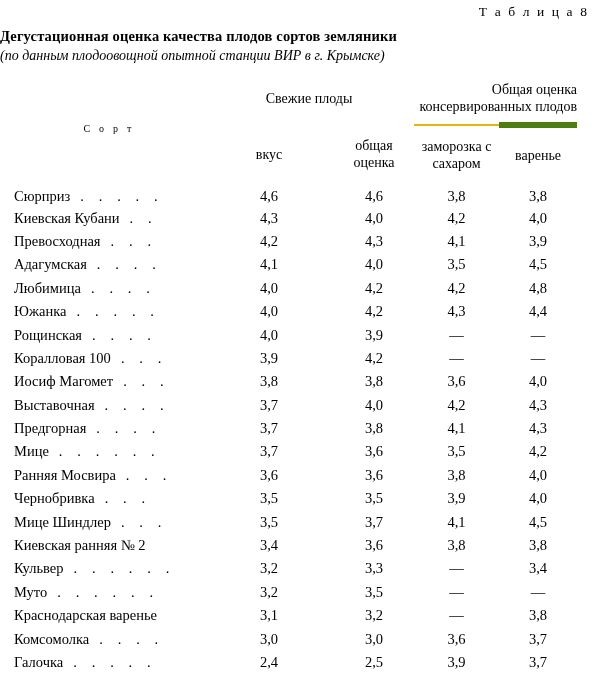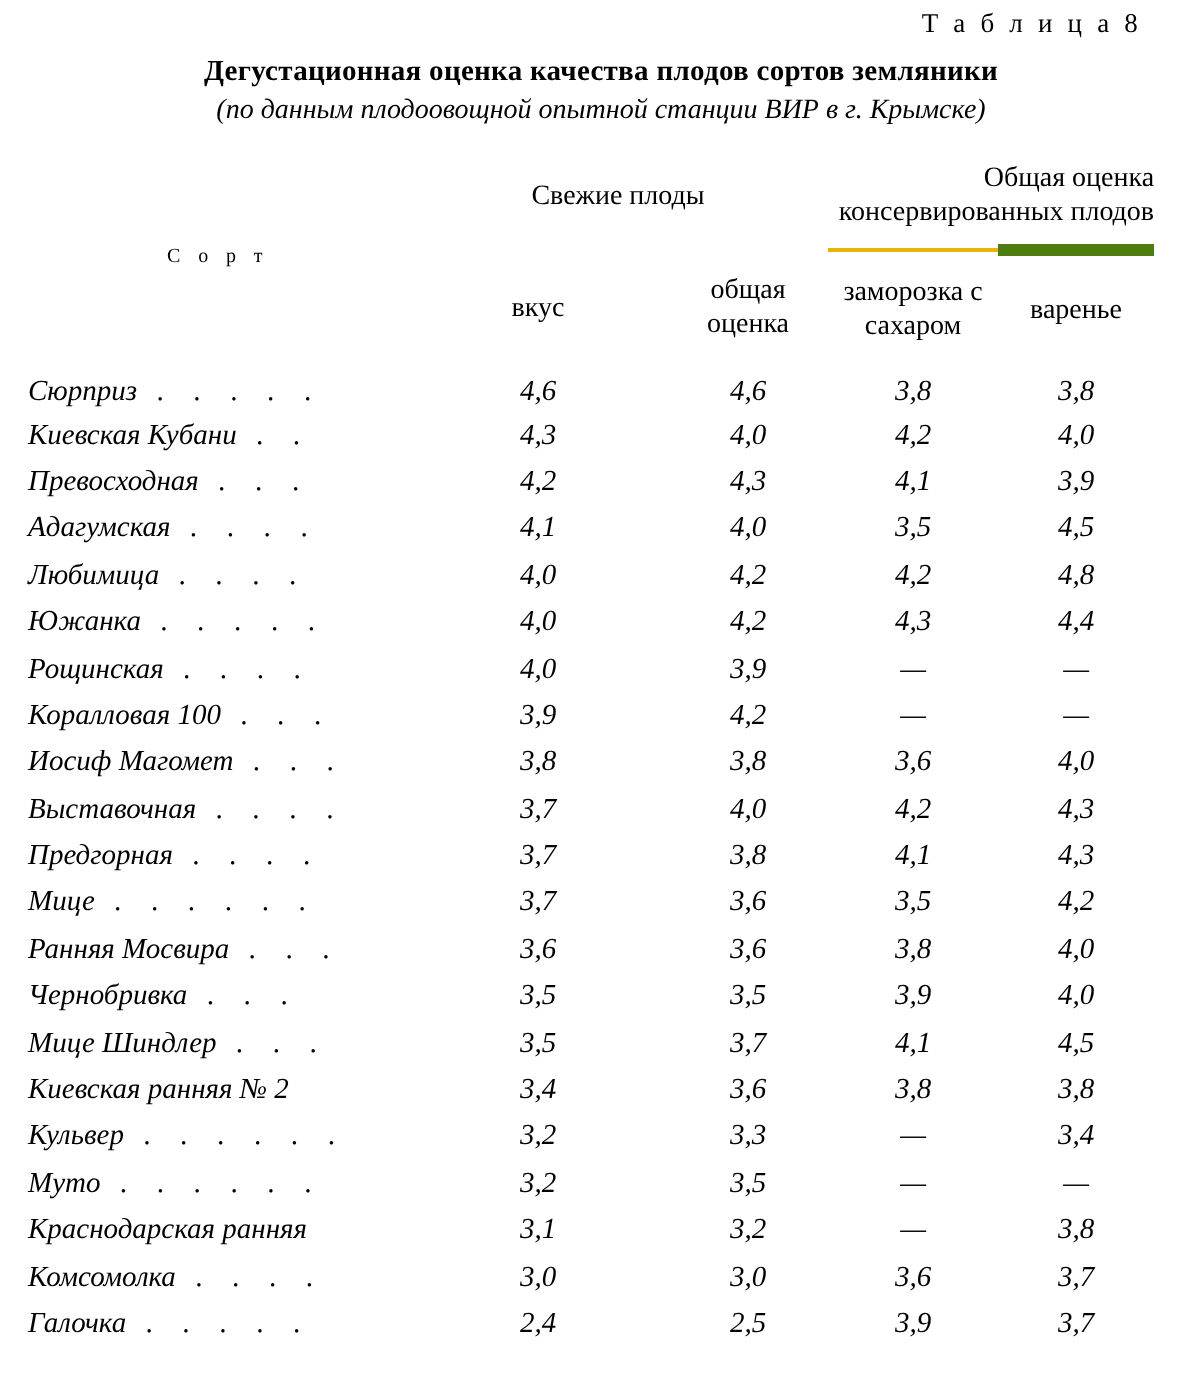"Т а б л и" .table-number { right: 30px -> 12px }
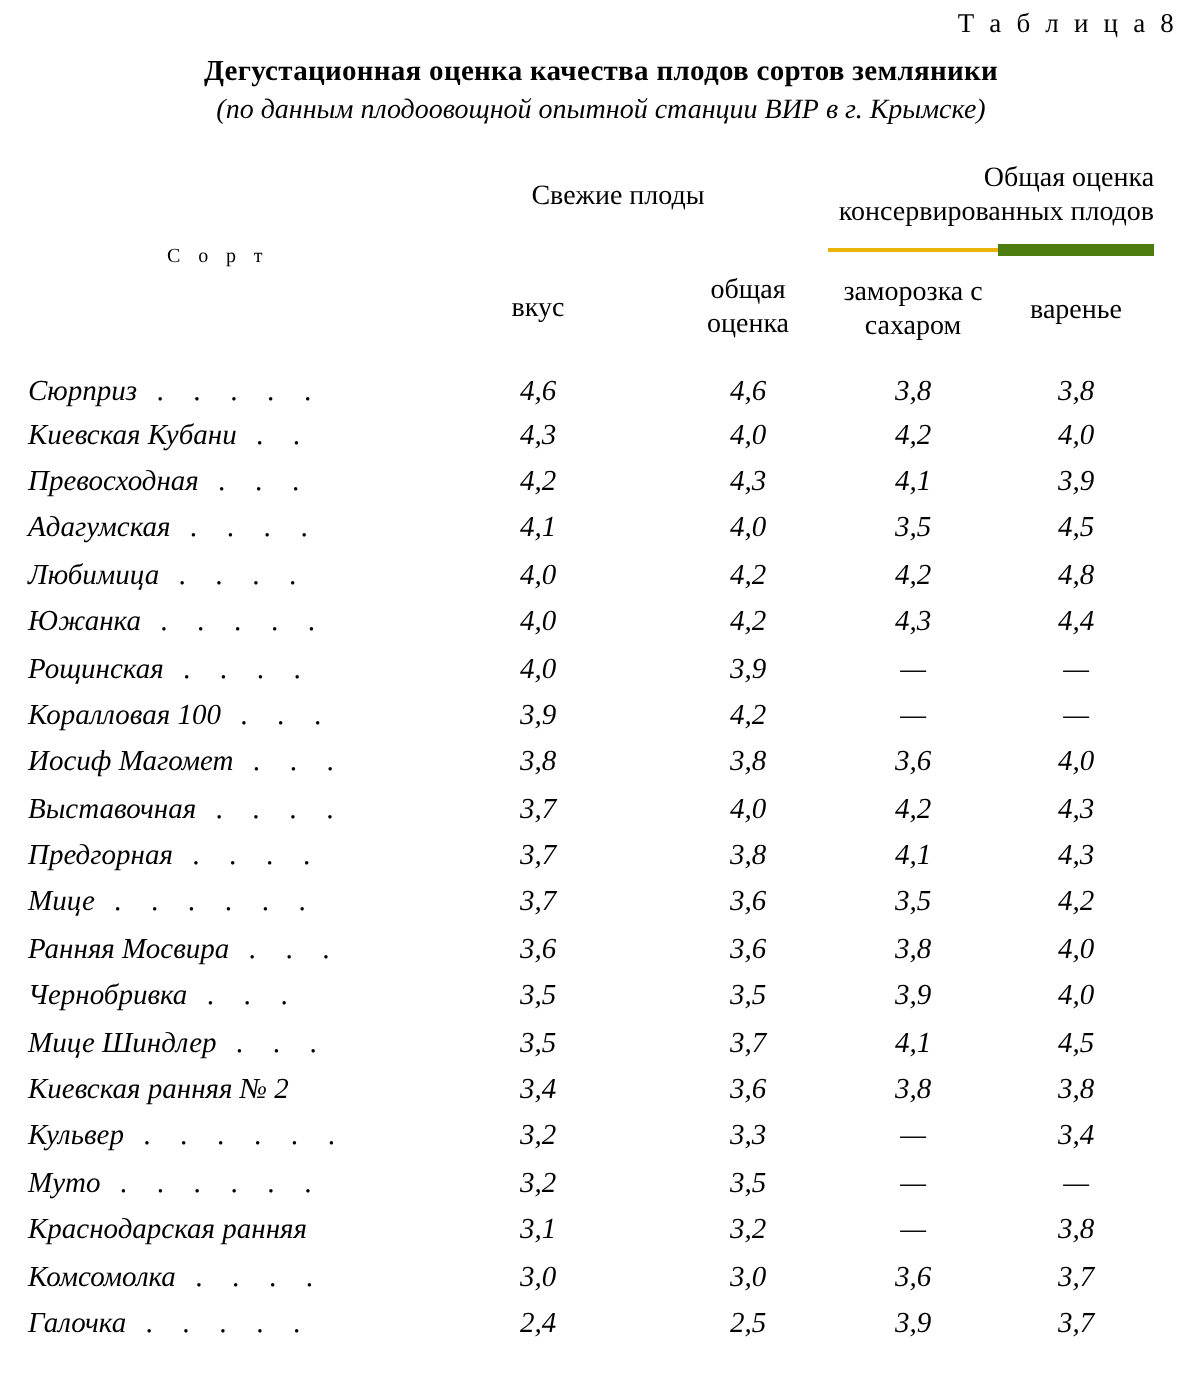"Дегустационная оценка качества плодов" .caption { text-align: center -> none }
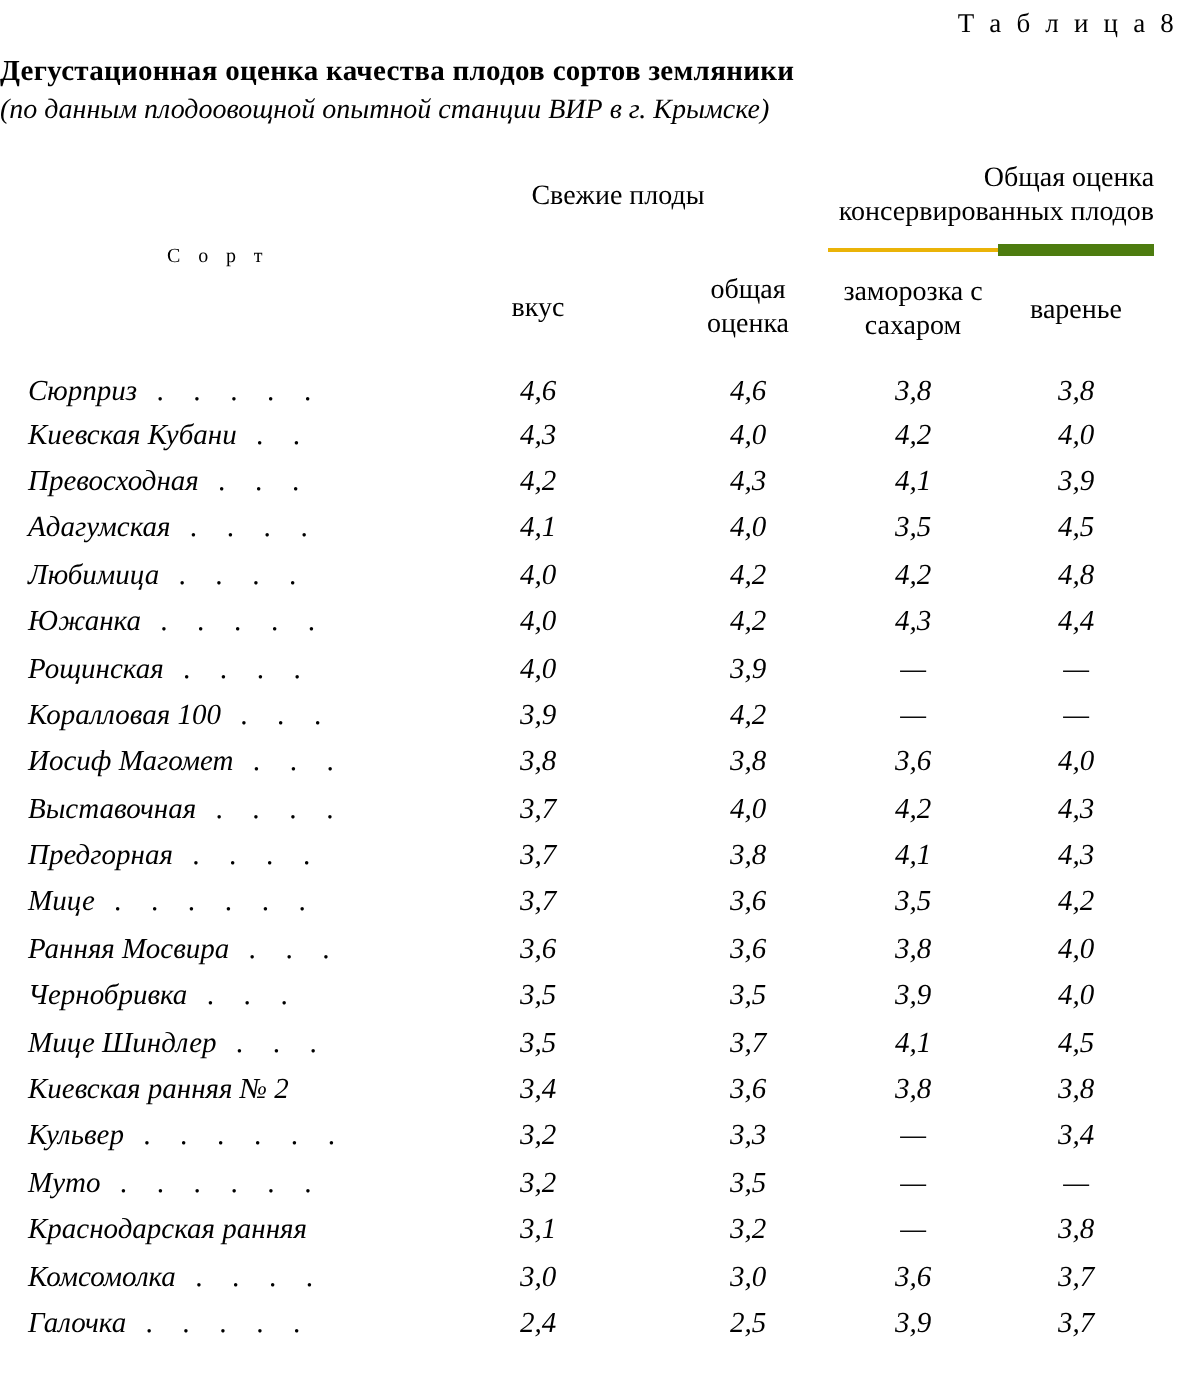"Сюрприз . . . ." tr.data-row { font-style: italic -> none }
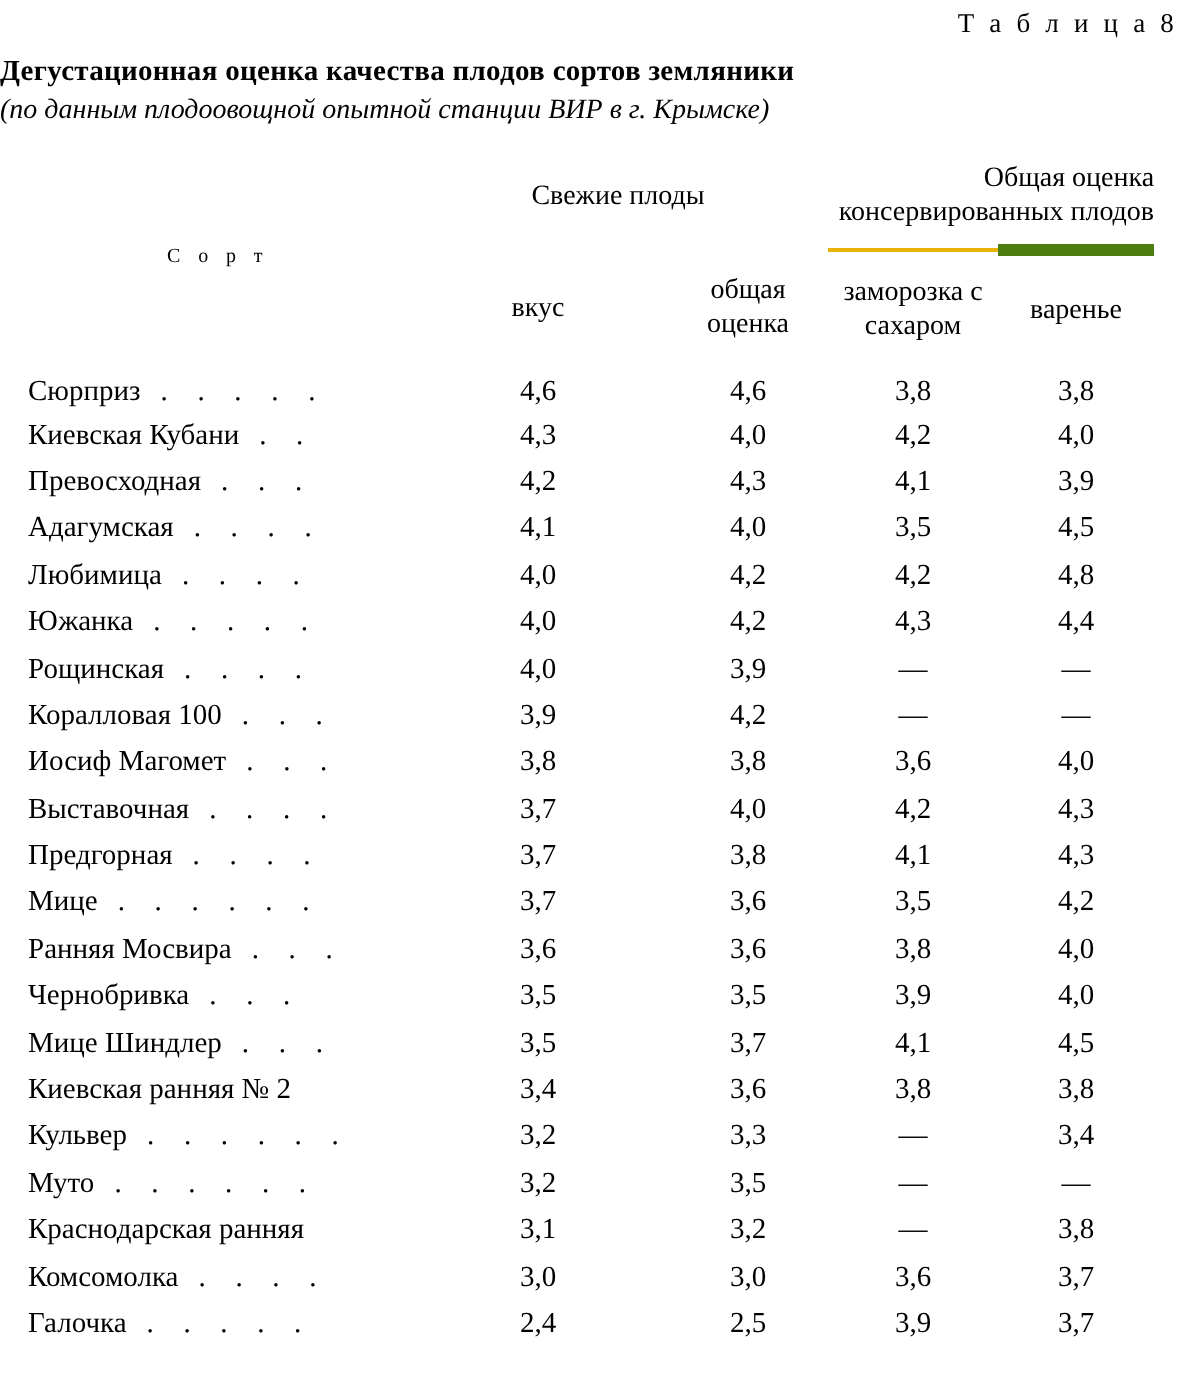"Краснодарская ранняя" span.nm { text: ранняя -> варенье }
